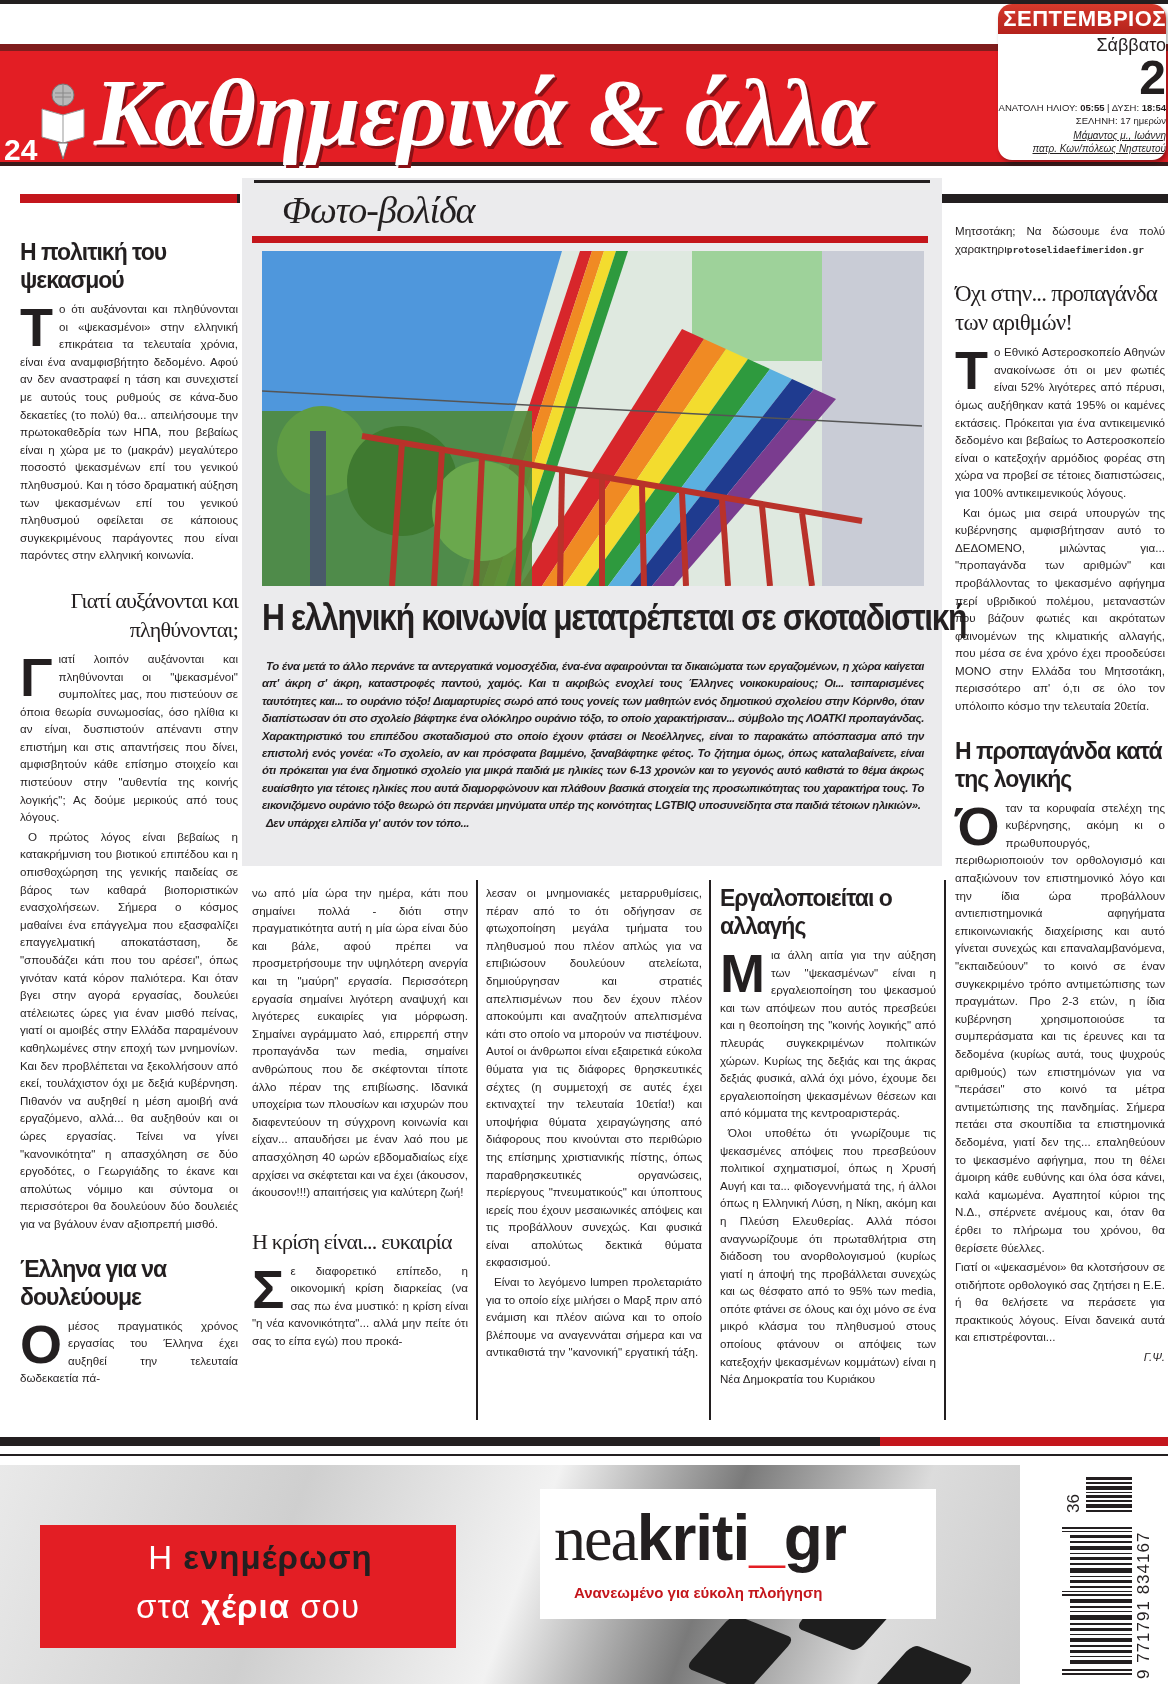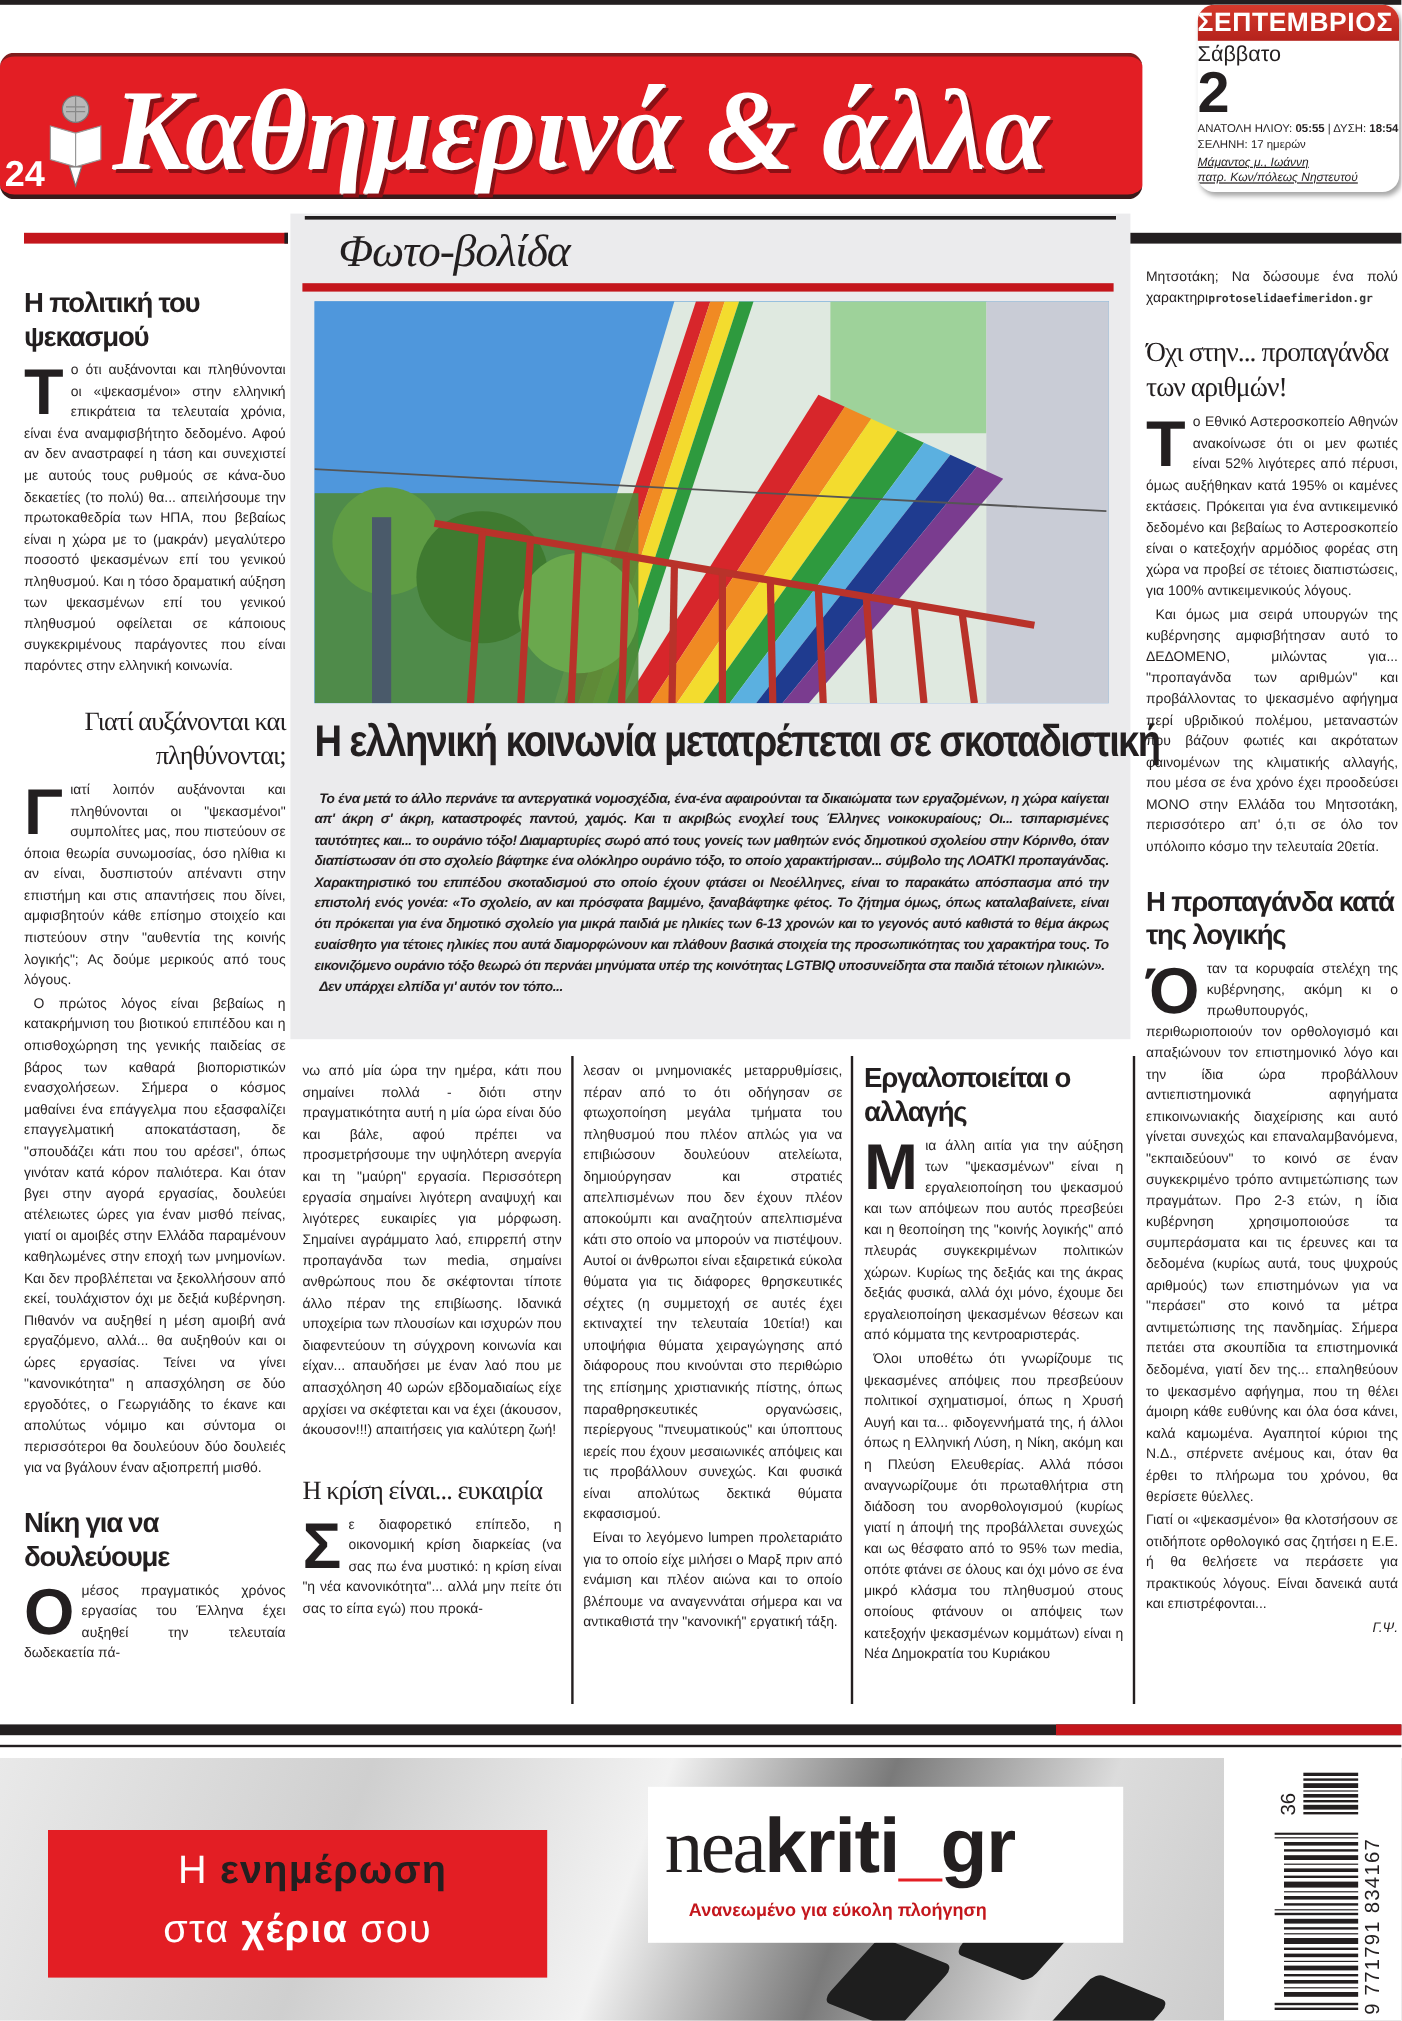"ΣΕΠΤΕΜΒΡΙΟΣ" .date-box { text-align: left -> right }
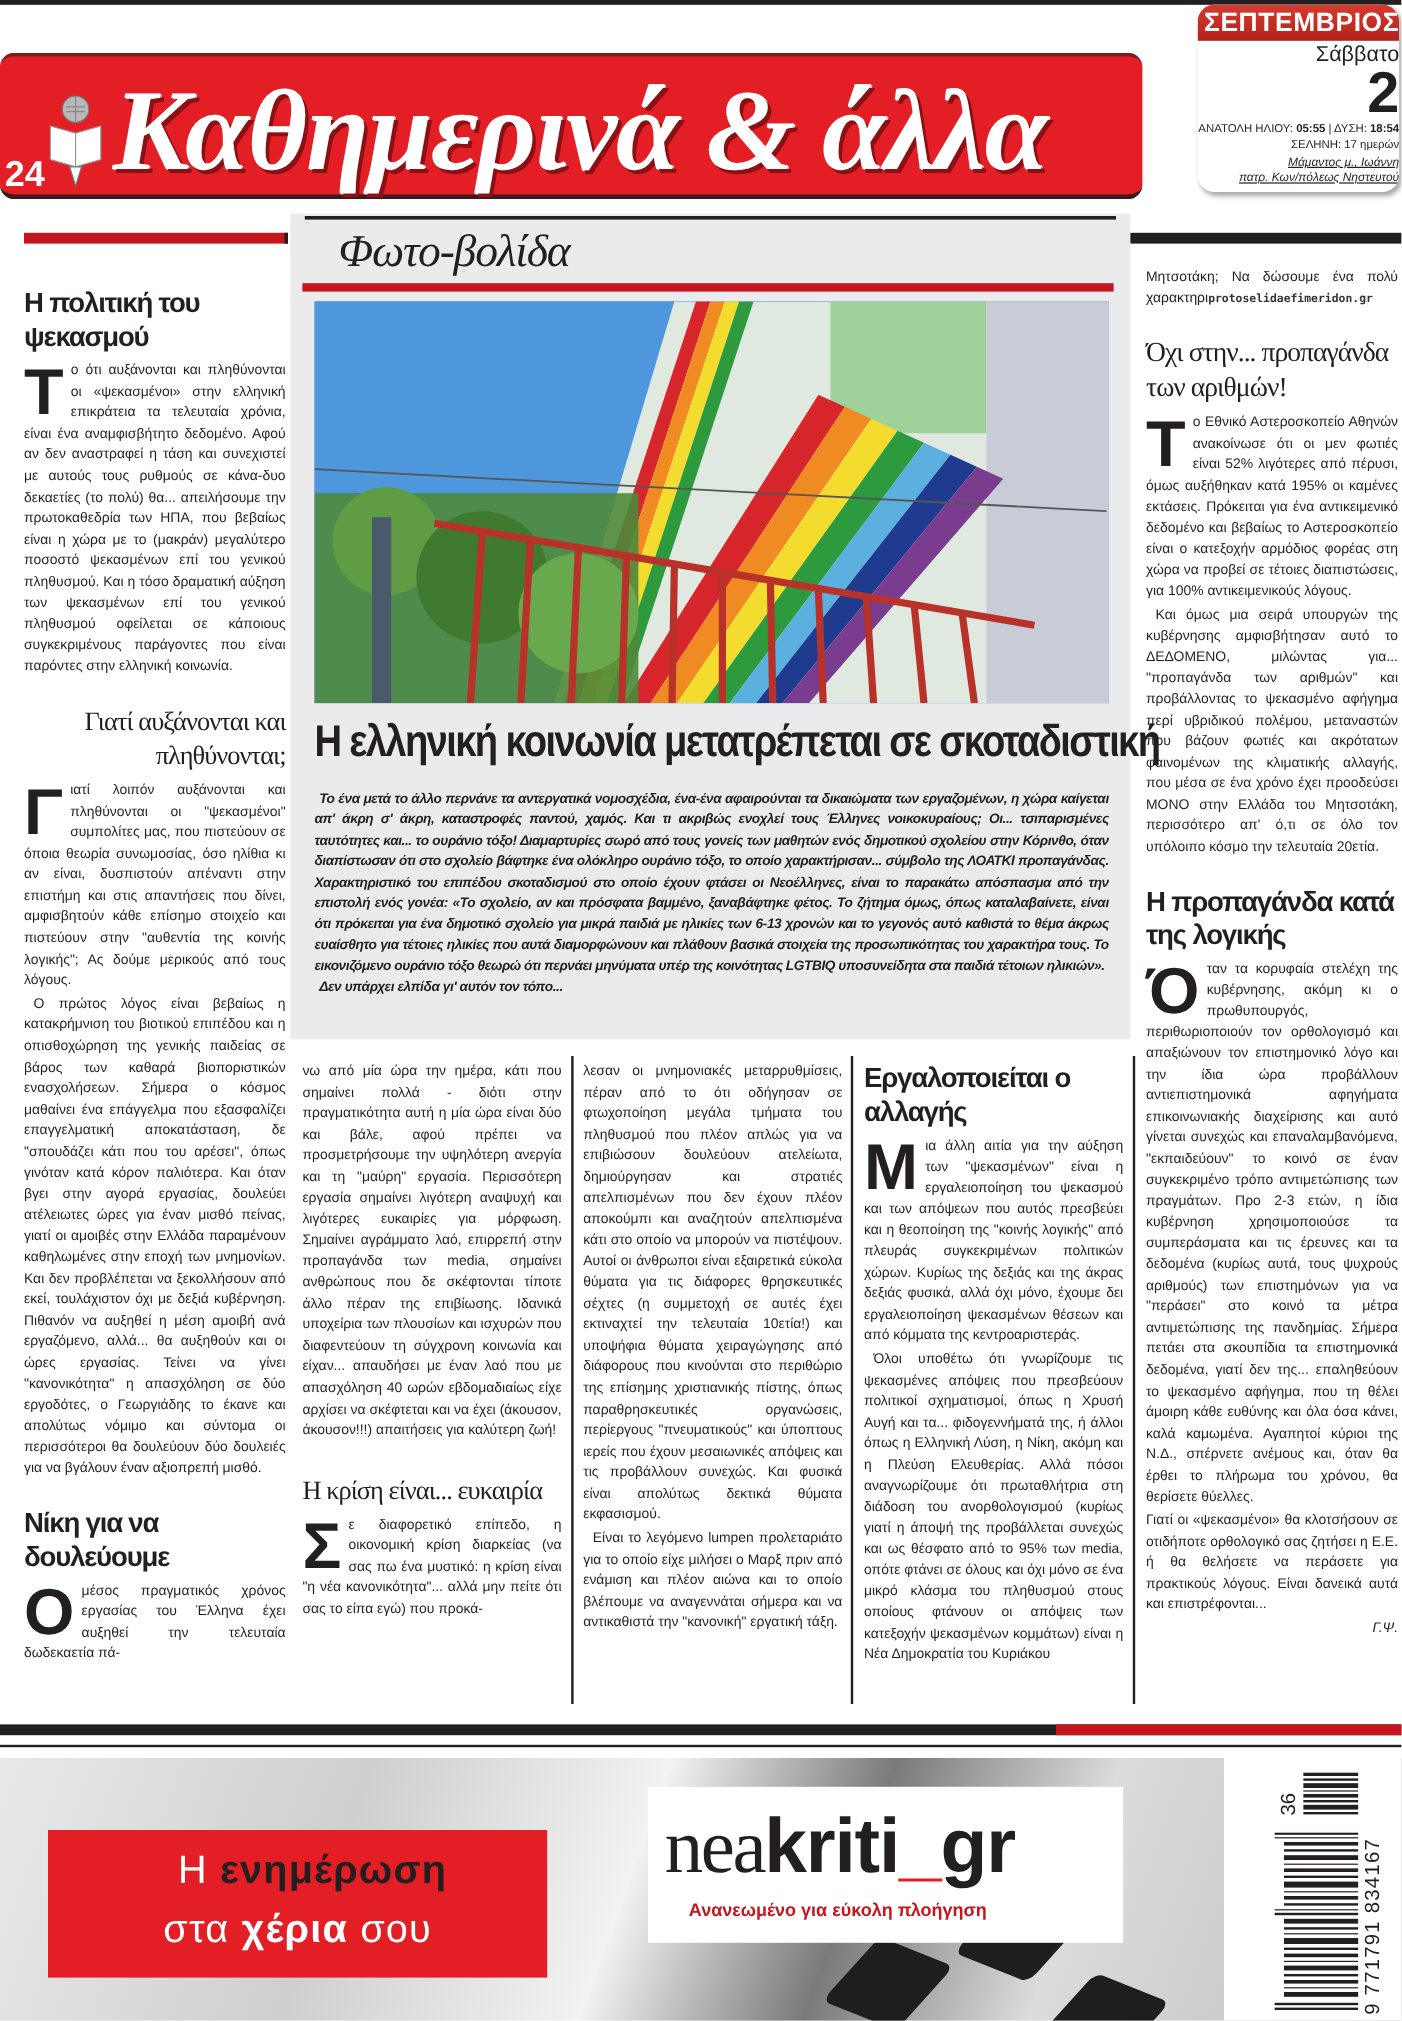"24" .masthead { border-radius: 12px -> none; border-top: 3px solid #7f1d1d -> 7px solid #7f1d1d; width: 952px -> 1168px }
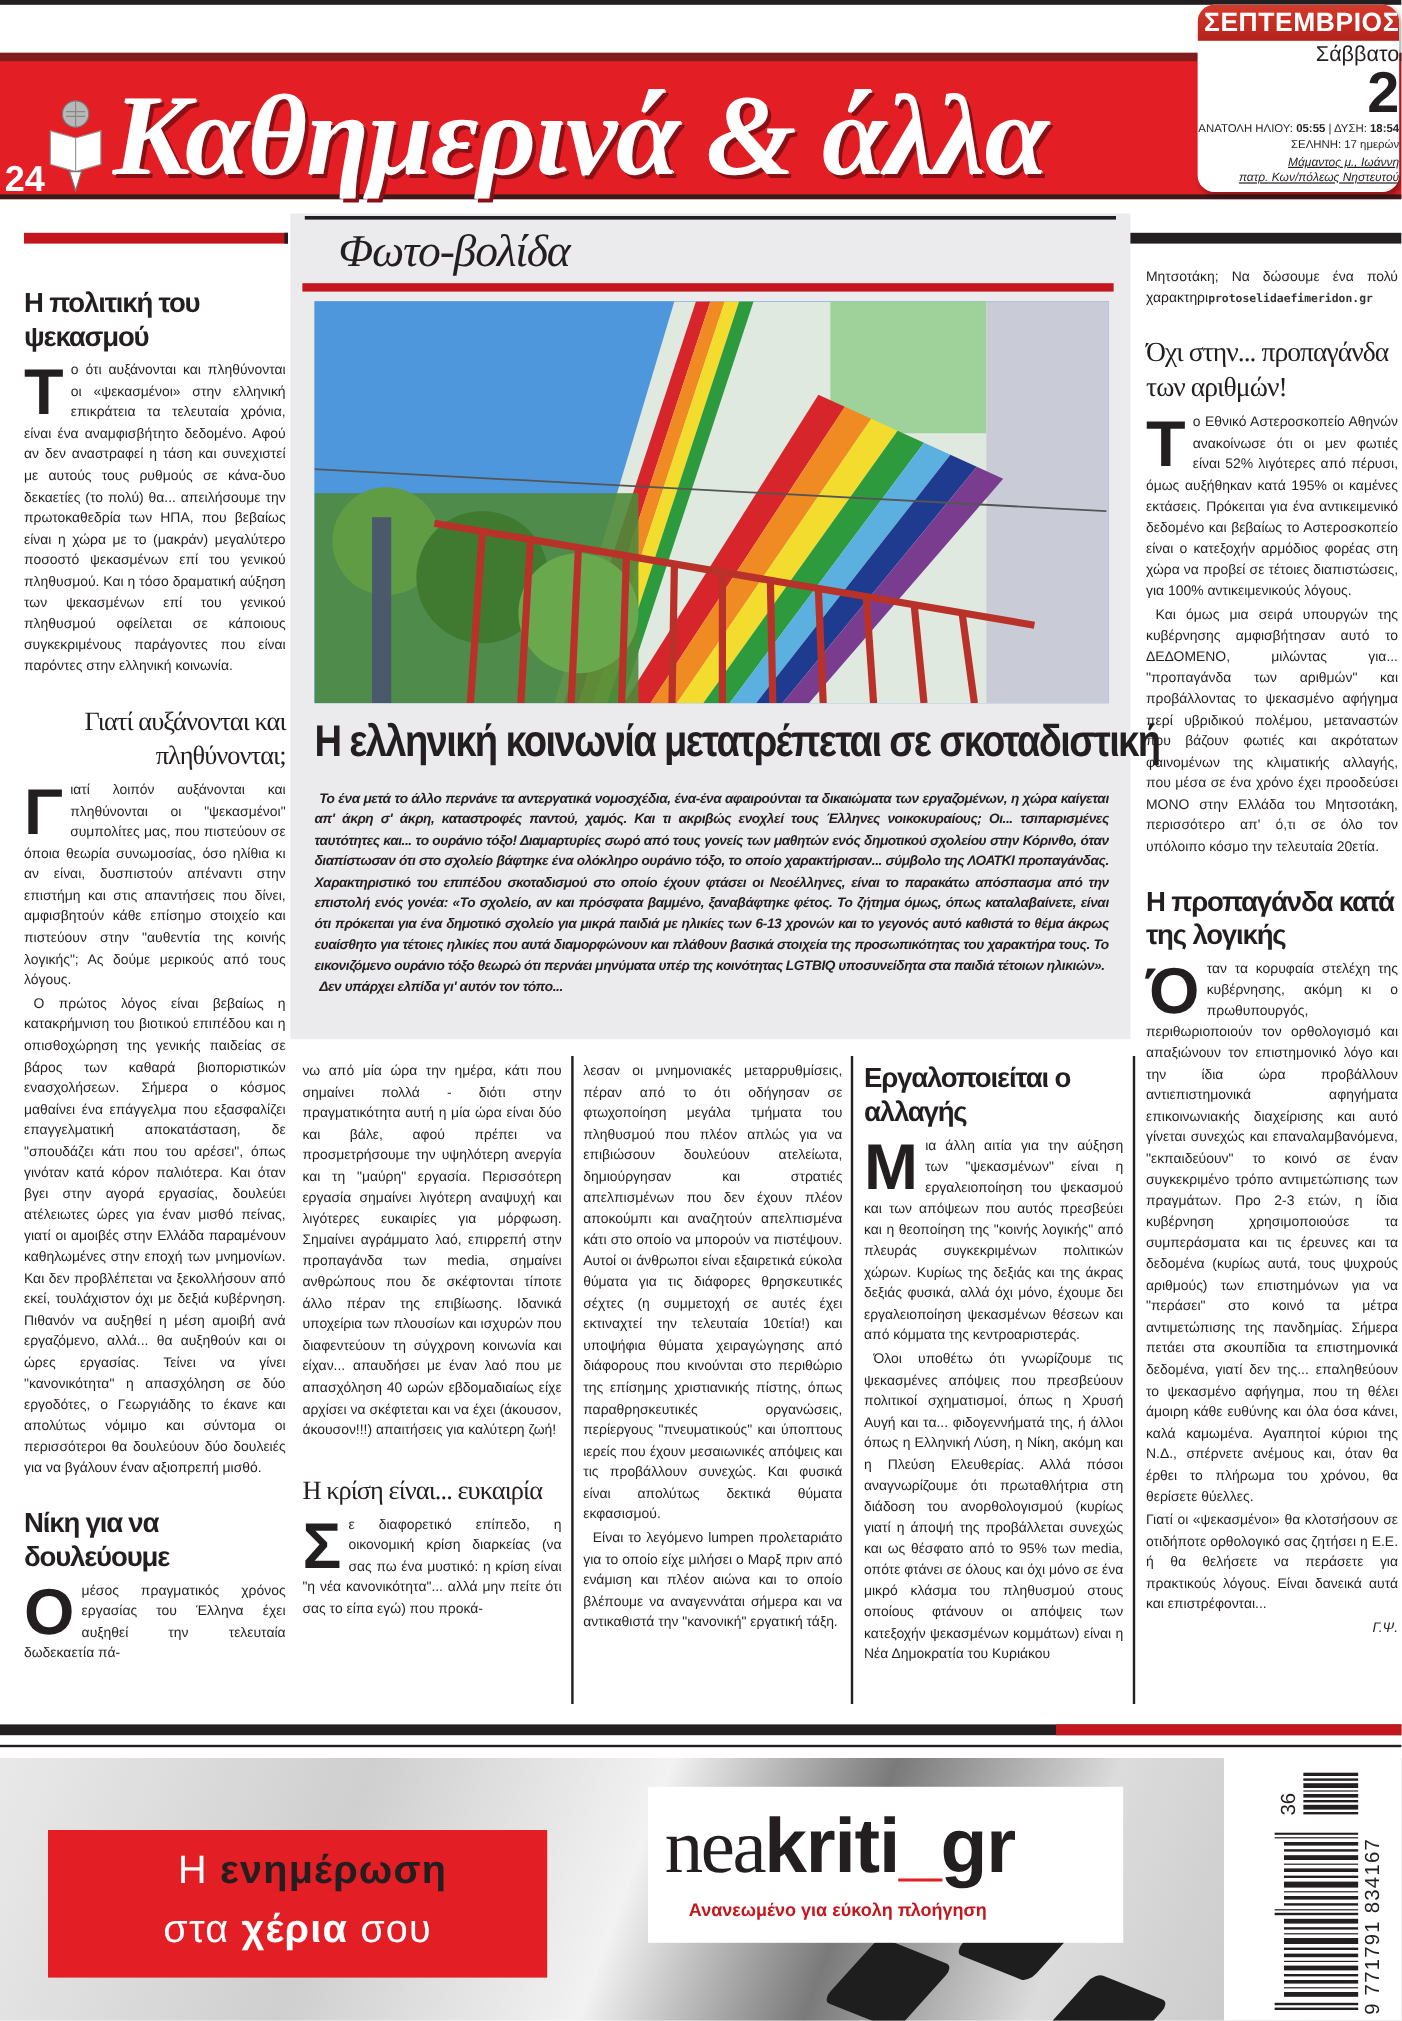"Νίκη για να δουλεύουμε" h2.h-bold { text: Νίκη -> Έλληνα }
